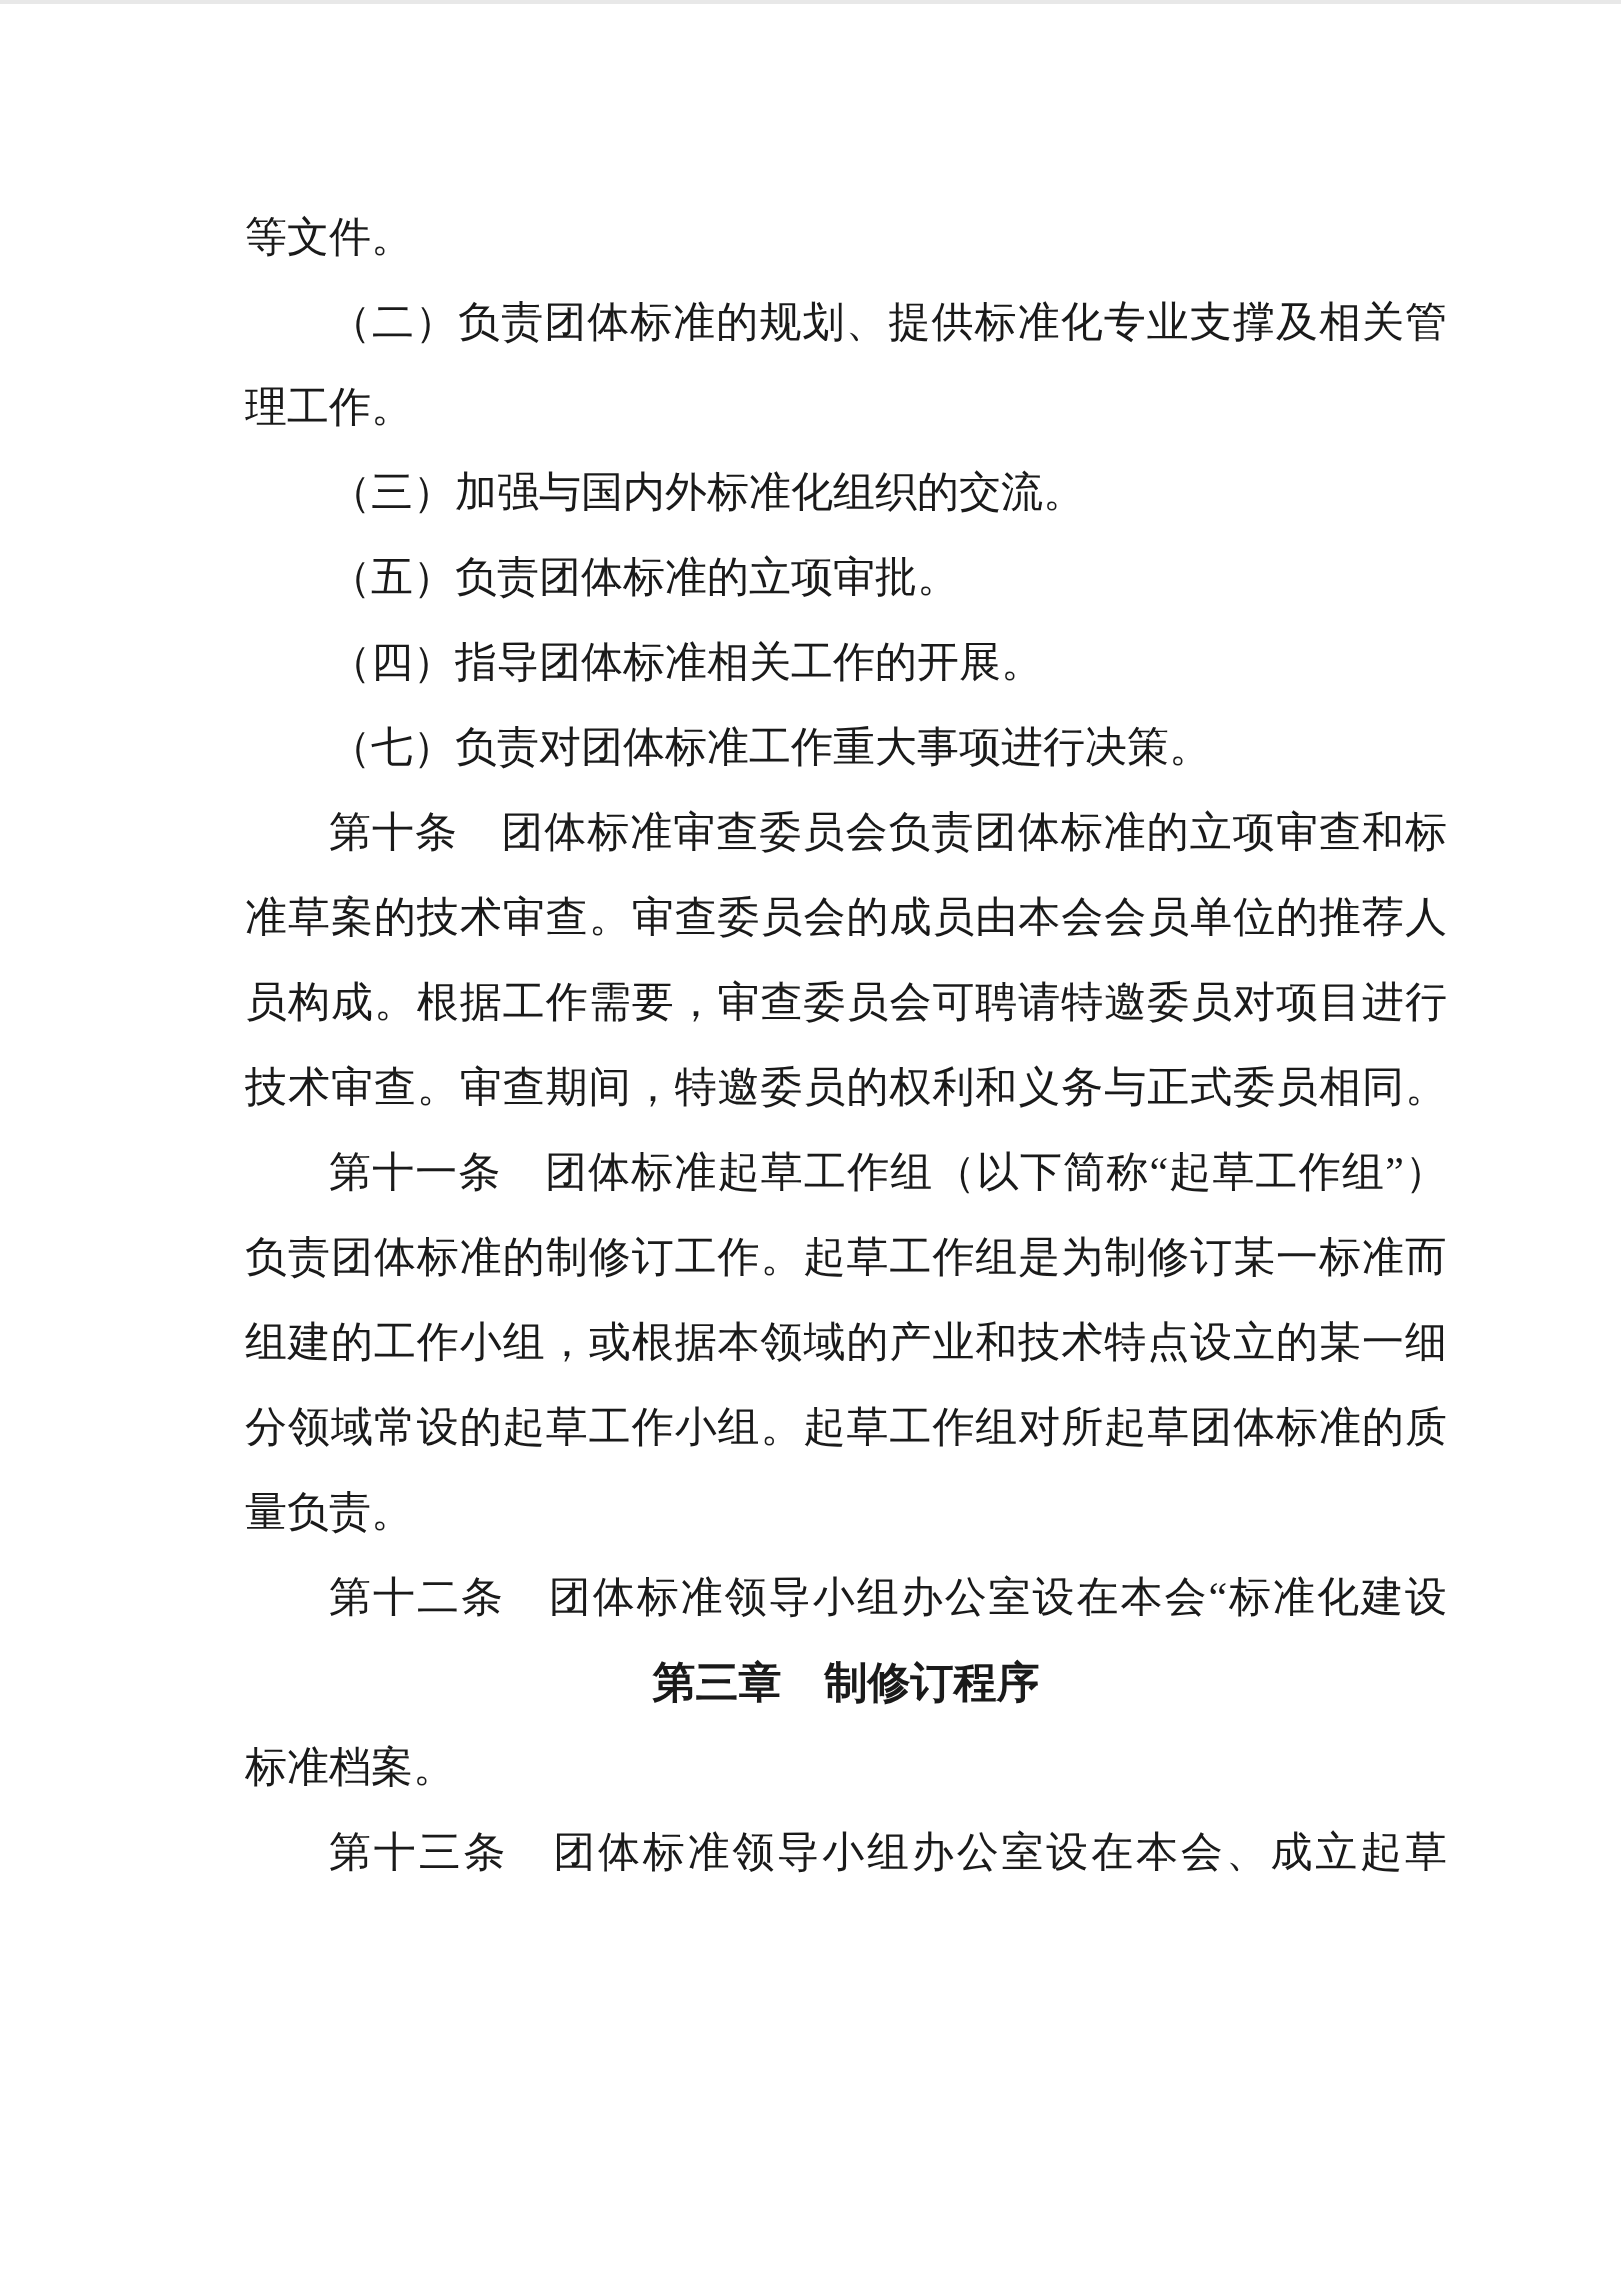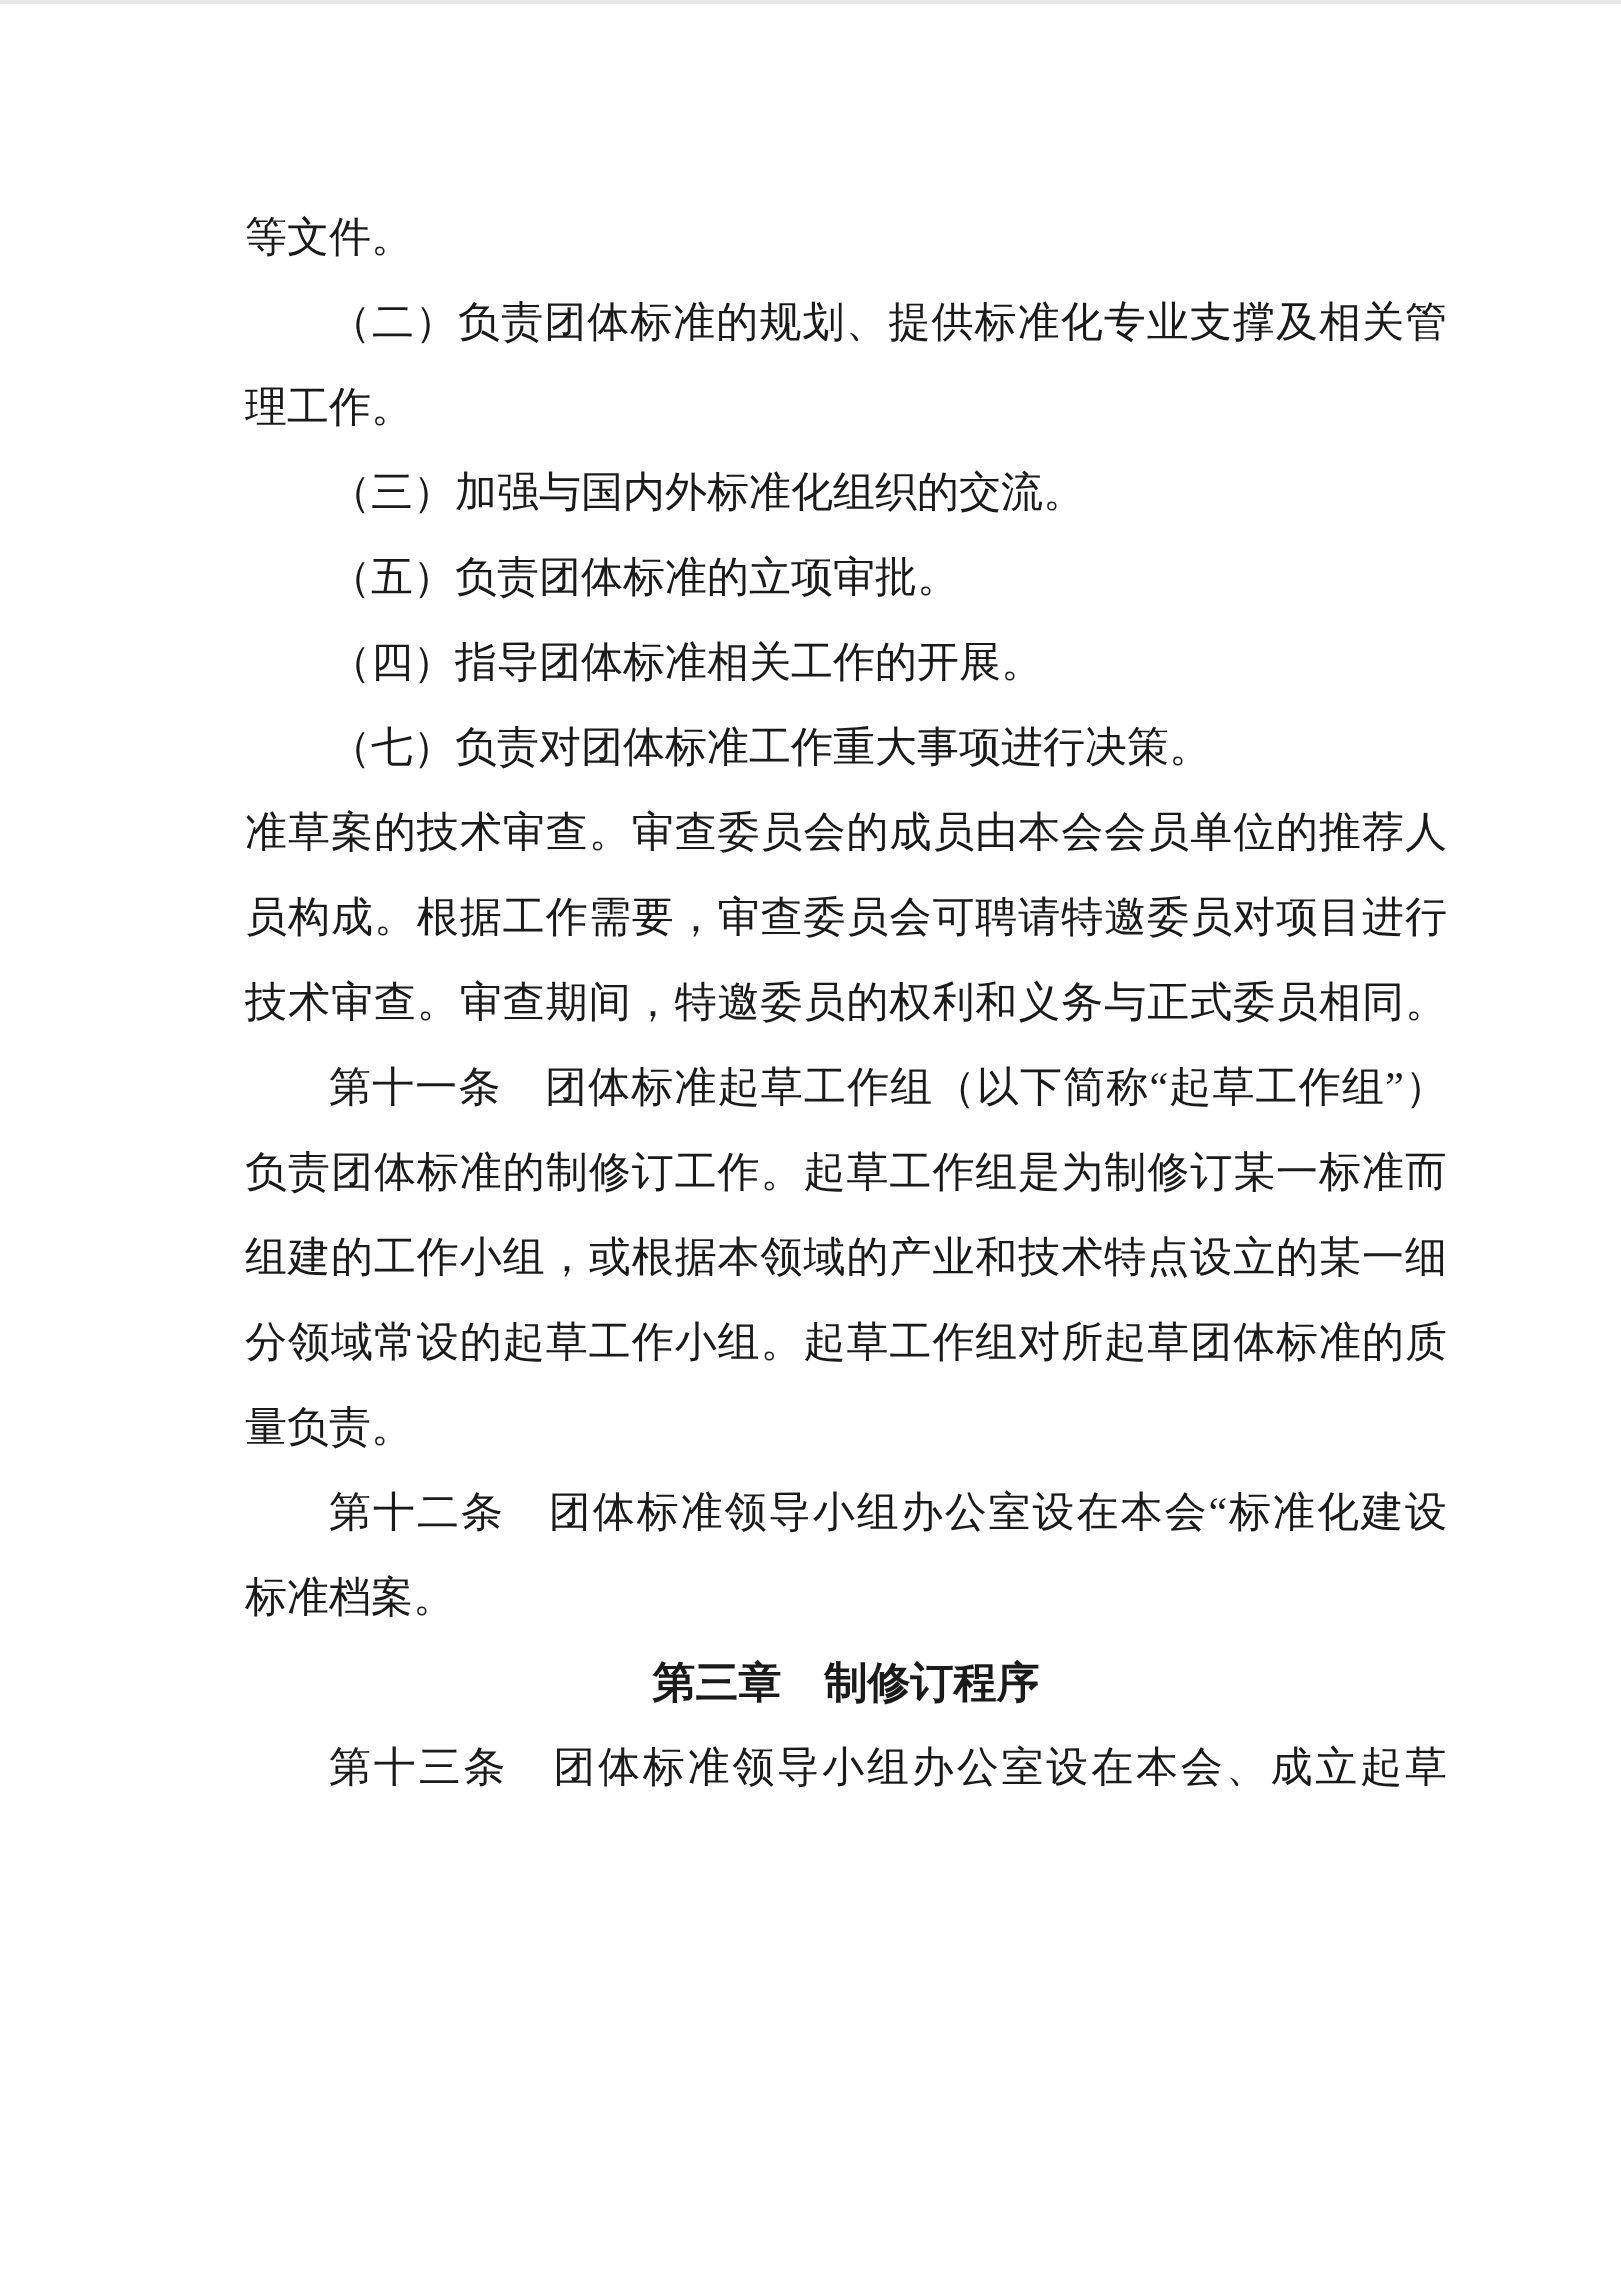"第十条 团体标准审查委员会负责团体标准的立项审查和标" div.line { html: none -> <div>第十条 团体标准审查委员会负责团体标准的立项审查和标</div> }
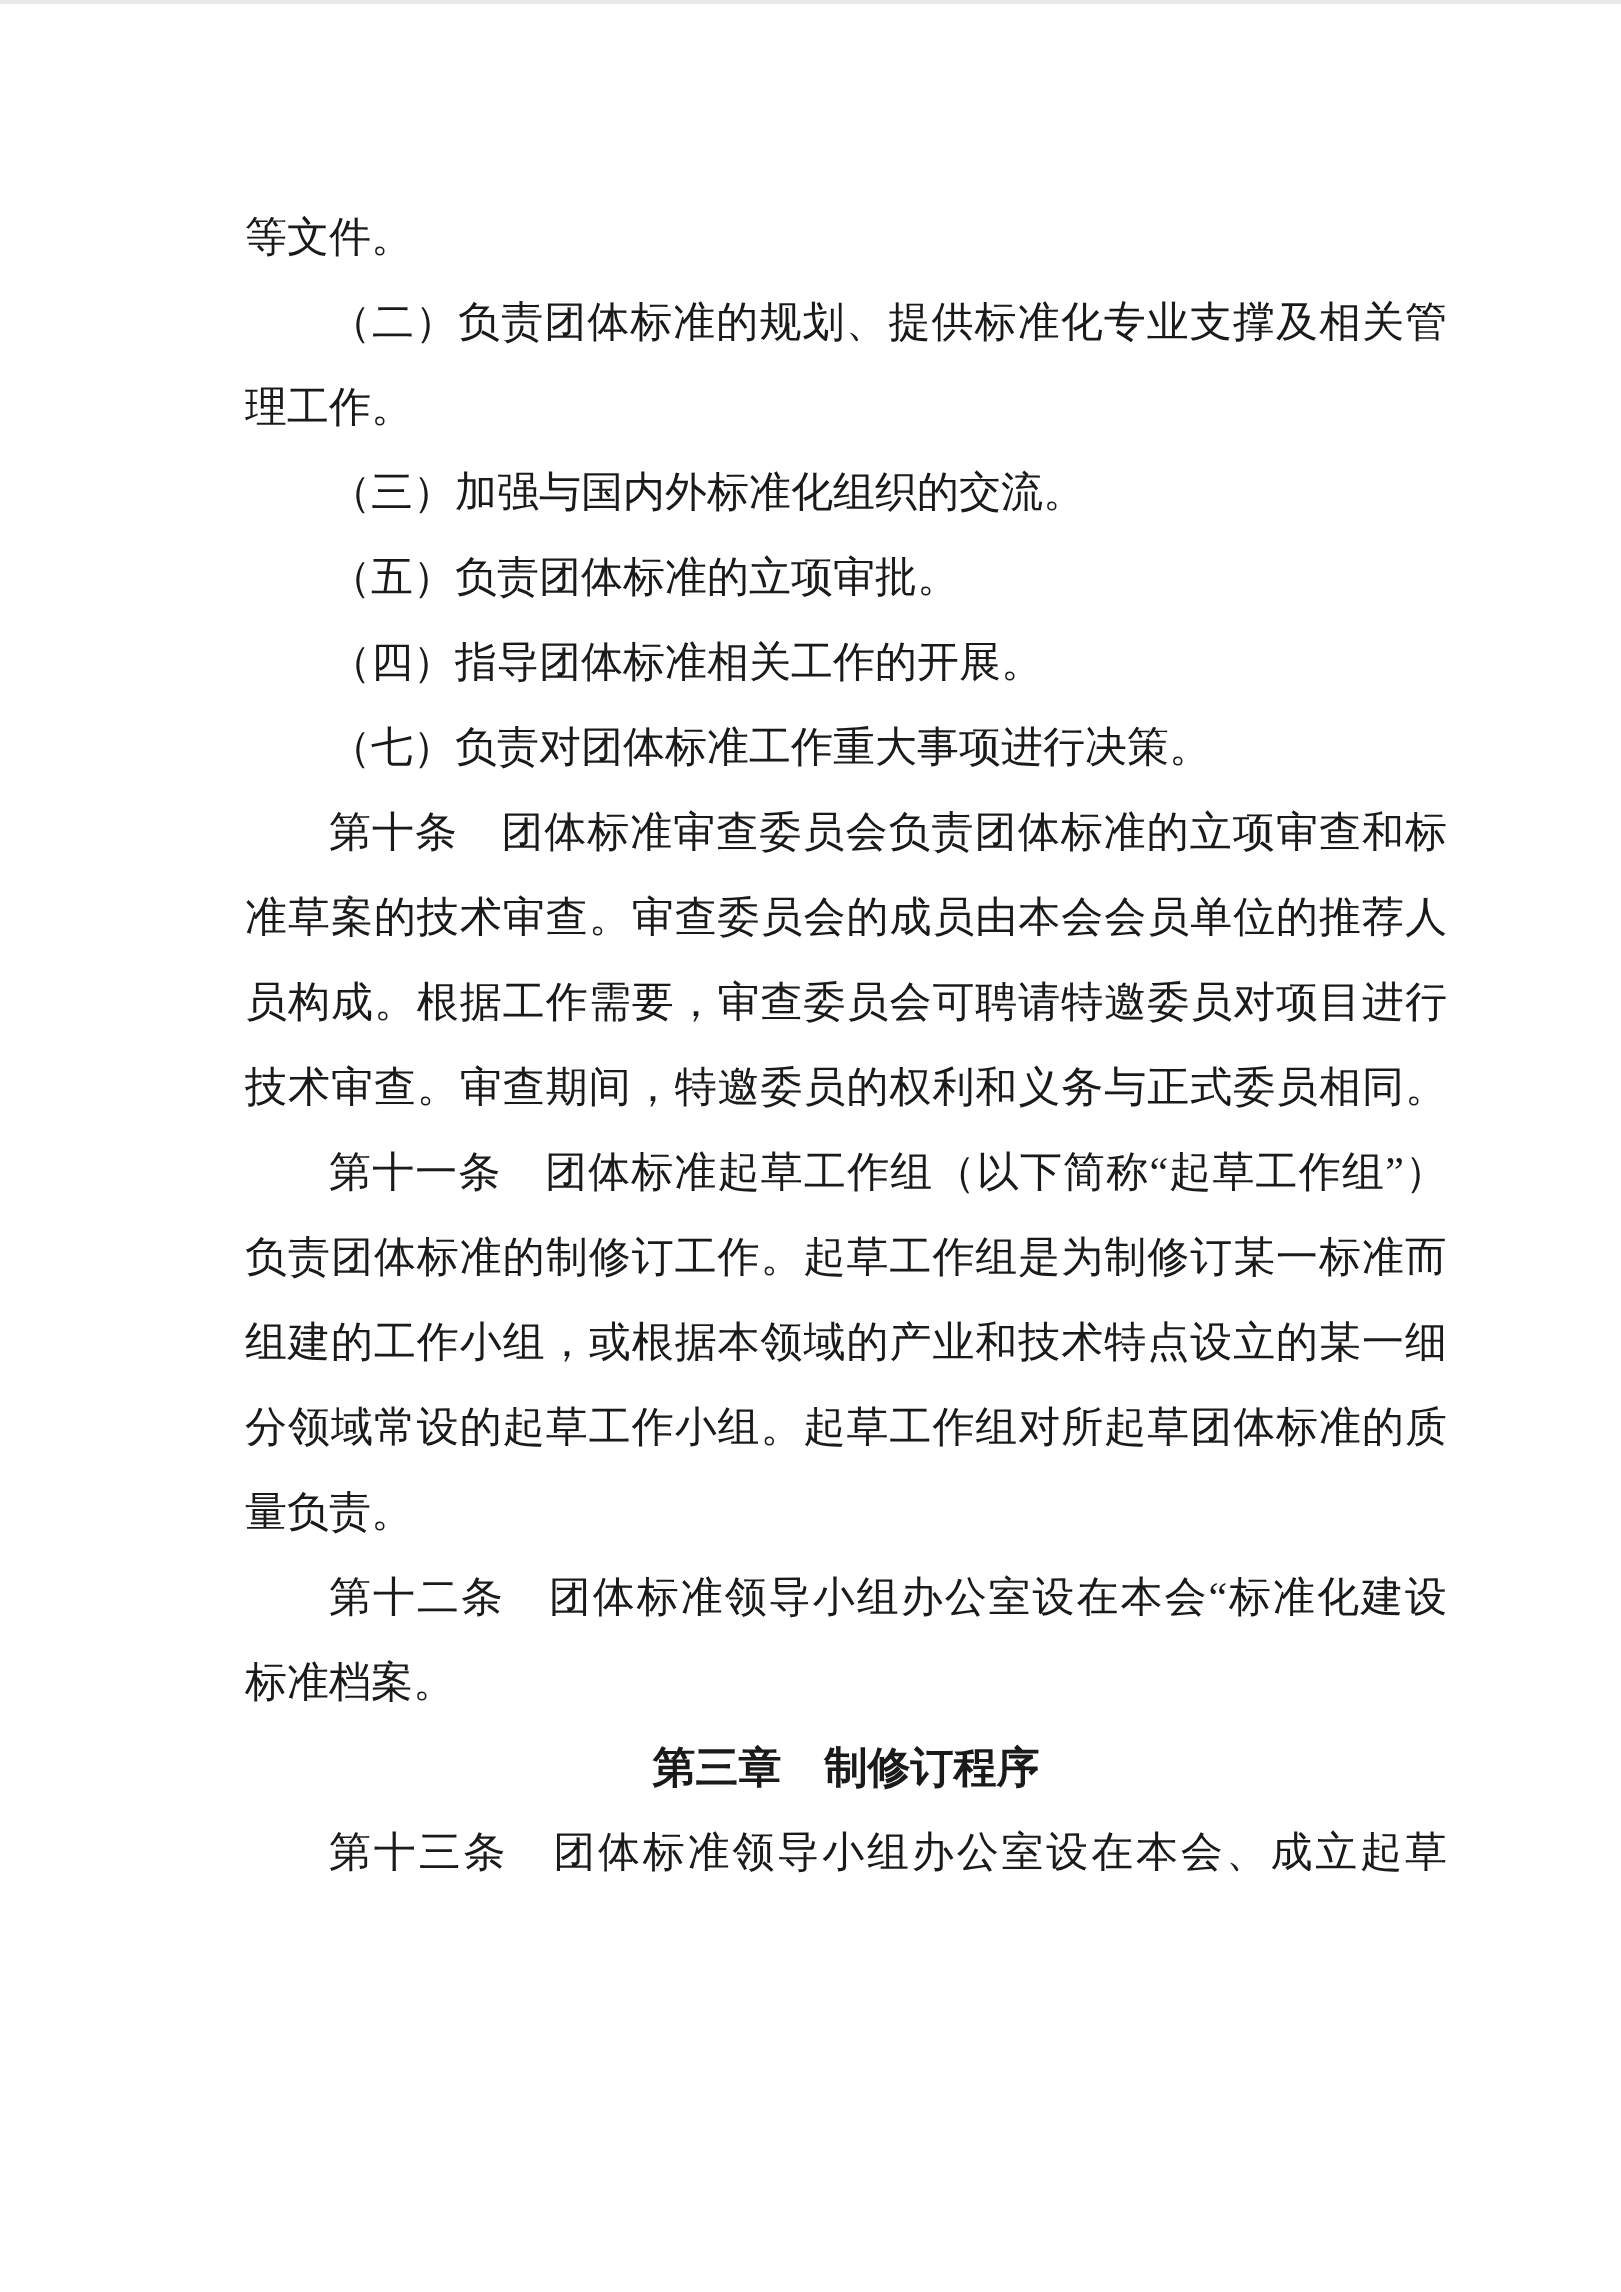"标准档案。" div.line { order: before "第三章 制修订程序" -> after "第三章 制修订程序" }
